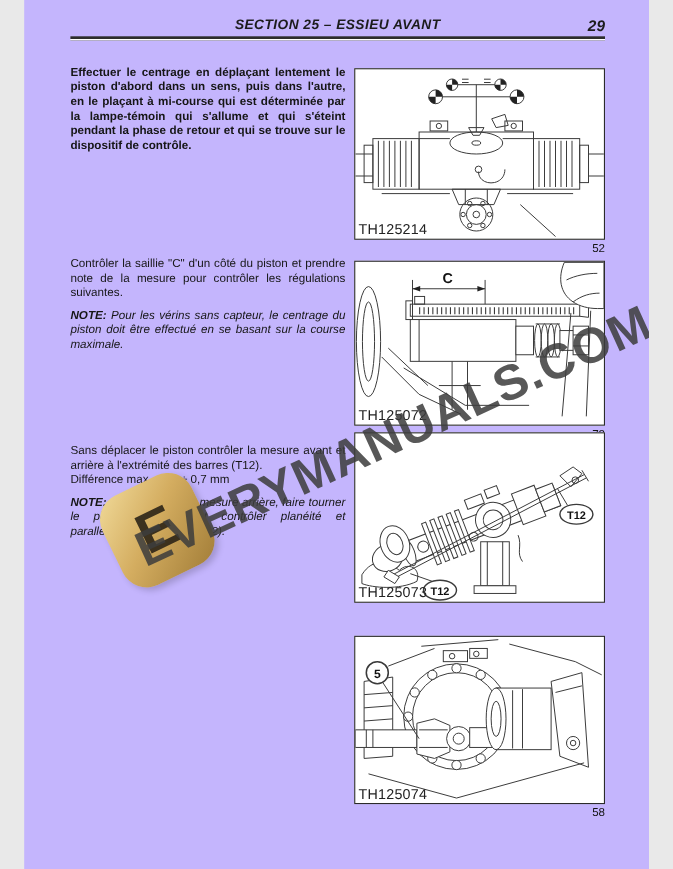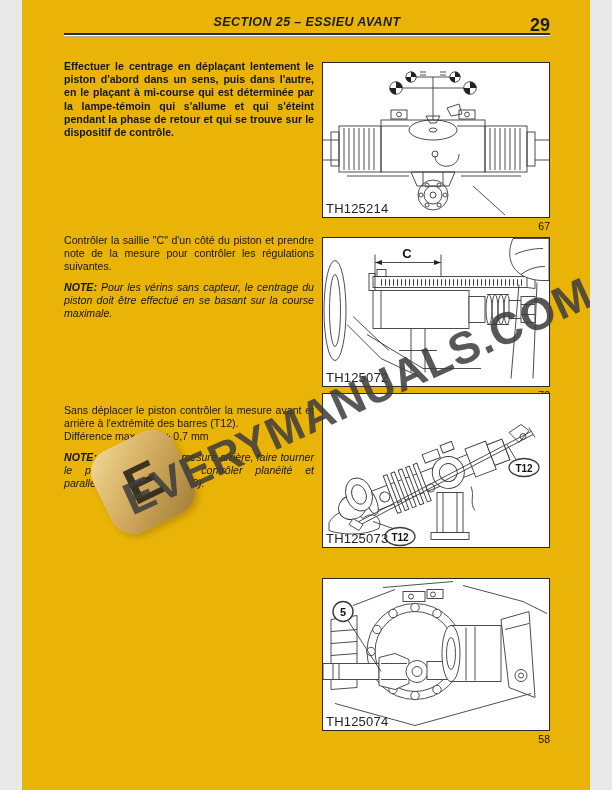"SECTION 25 – ESSIEU AVANT" .page { background: #eab308 -> #c4b5fd }
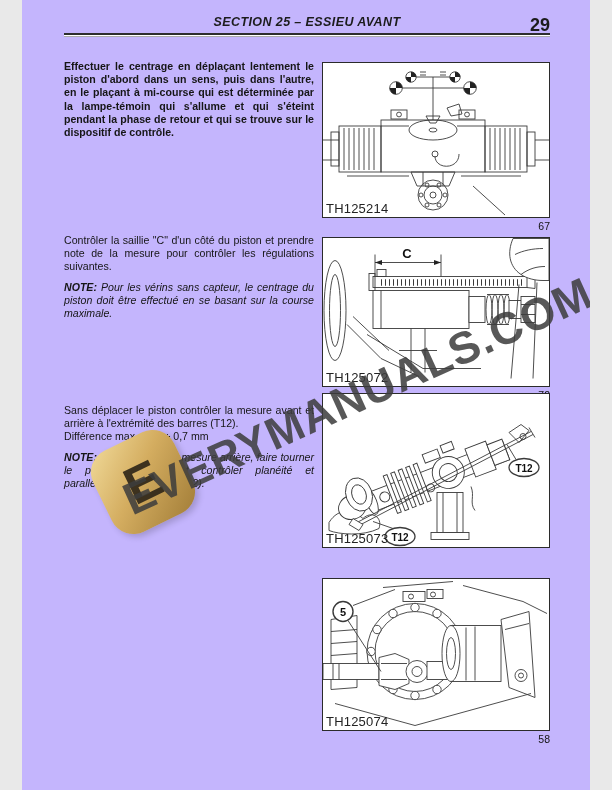"29" .hdr-page { font-size: 18px -> 14px; font-style: none -> italic }
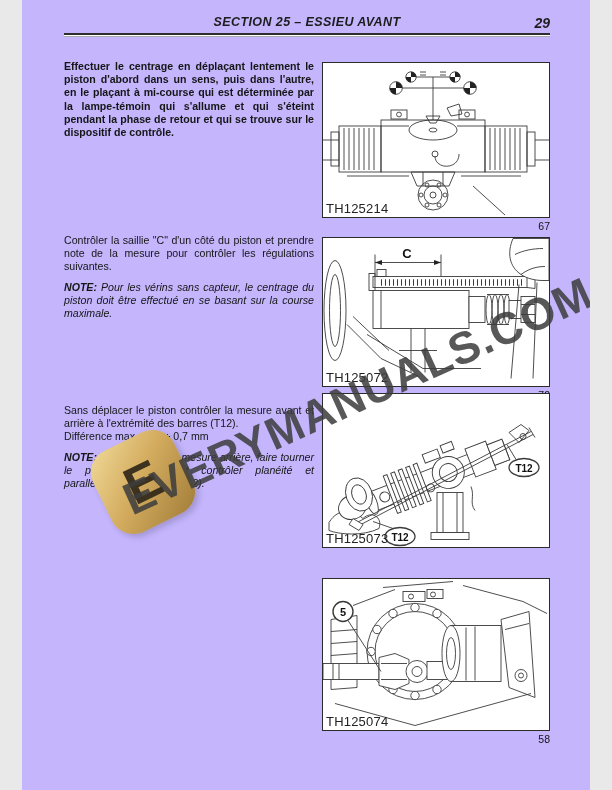"67" div.fignum { text: 67 -> 52 }
